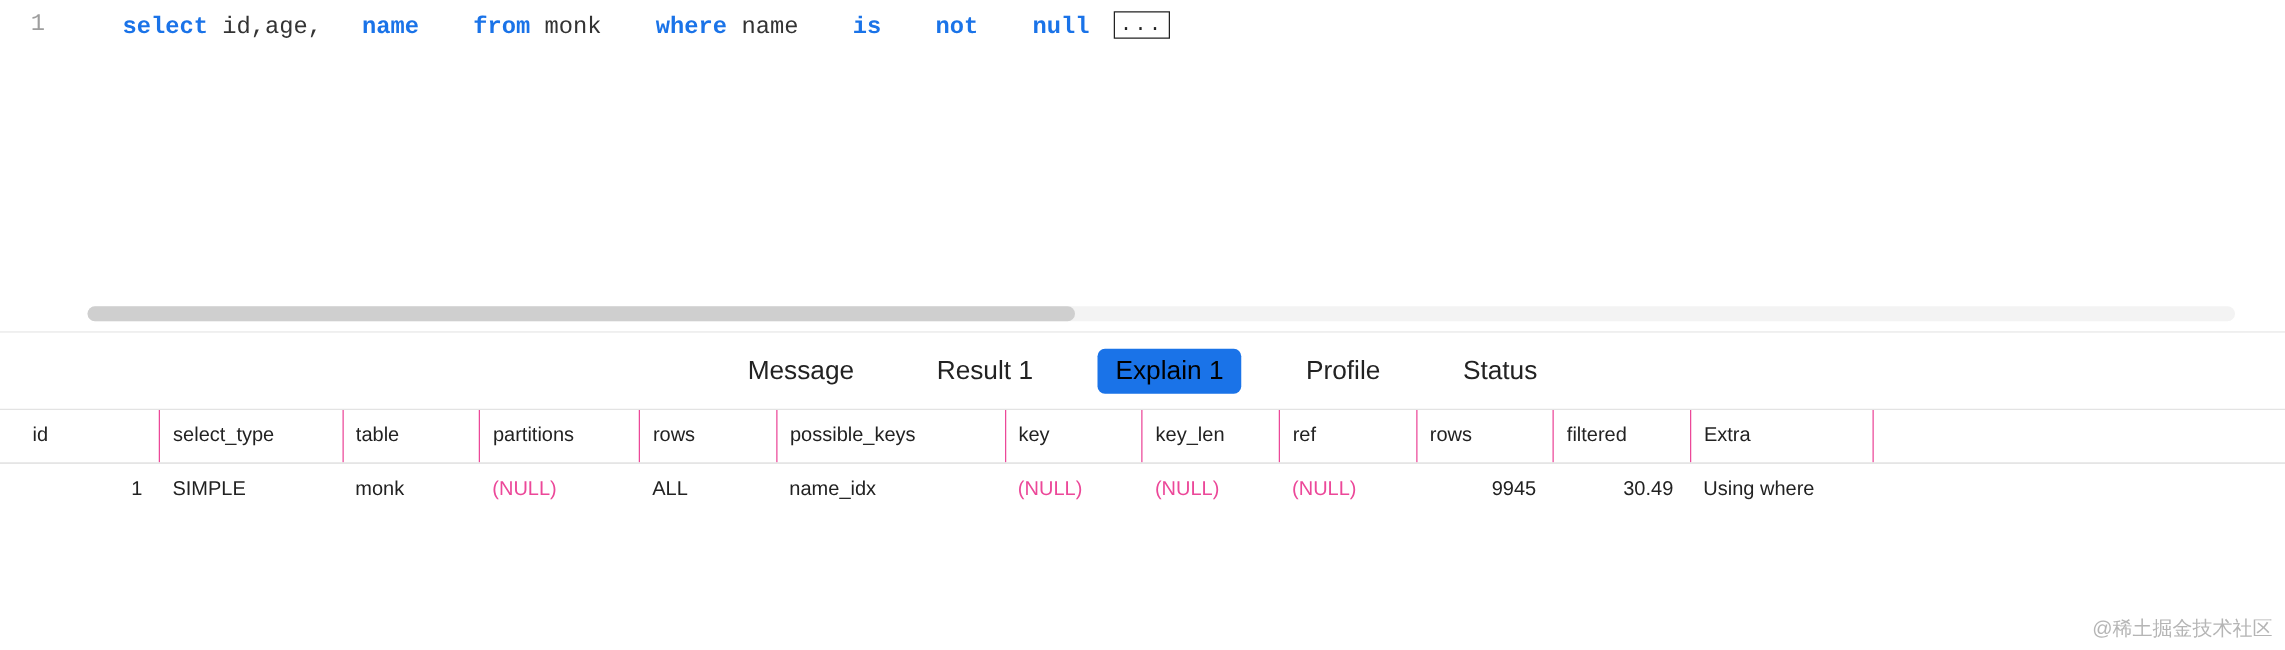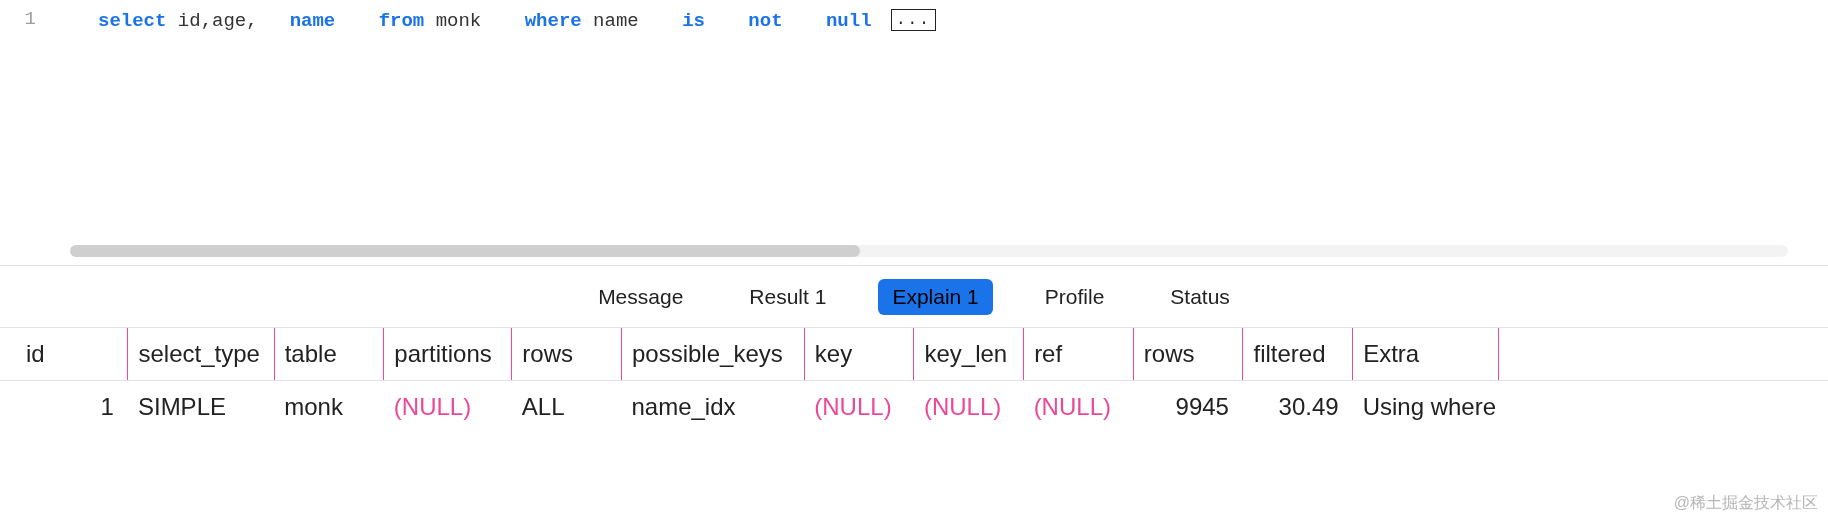"id" table.explain { font-size: 24px -> 16px }
